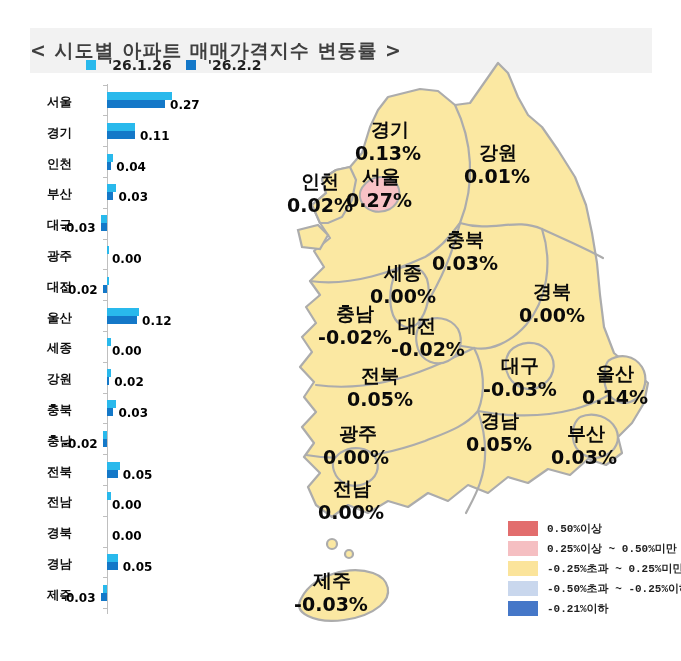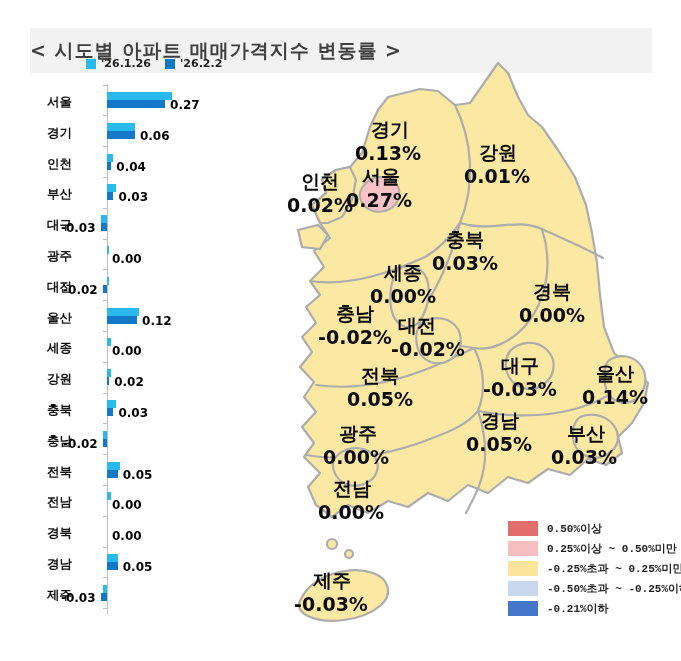"'26.1.26" .chart-legend .lt { font-size: 11px -> 14px; margin-left: none -> 7px }
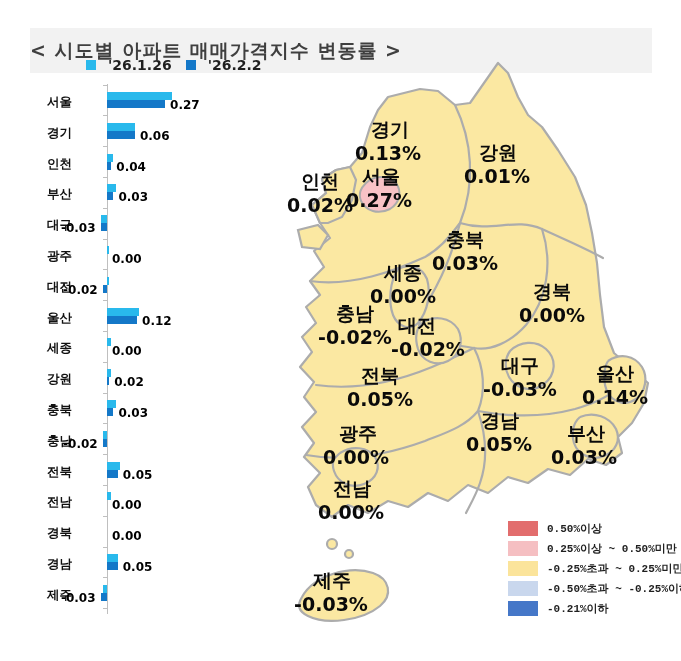"0.06" div.vlabel { text: 0.06 -> 0.11 }
